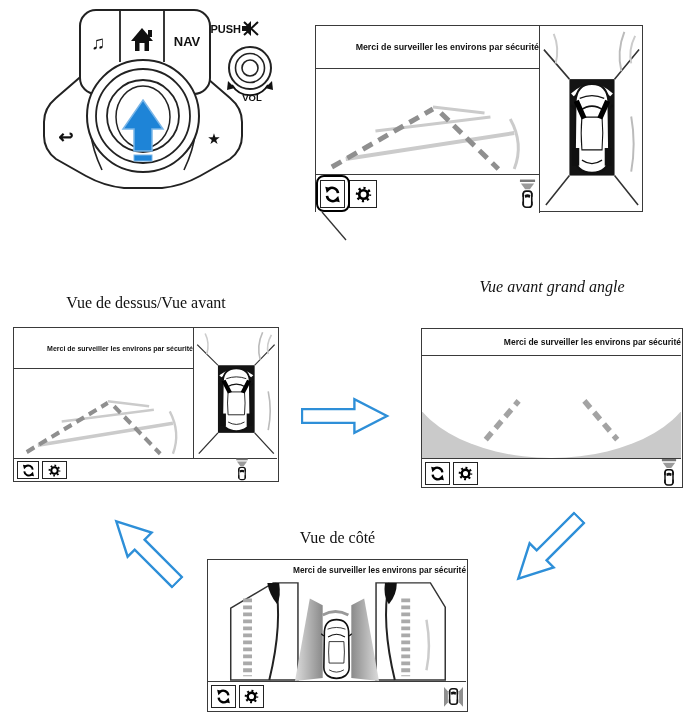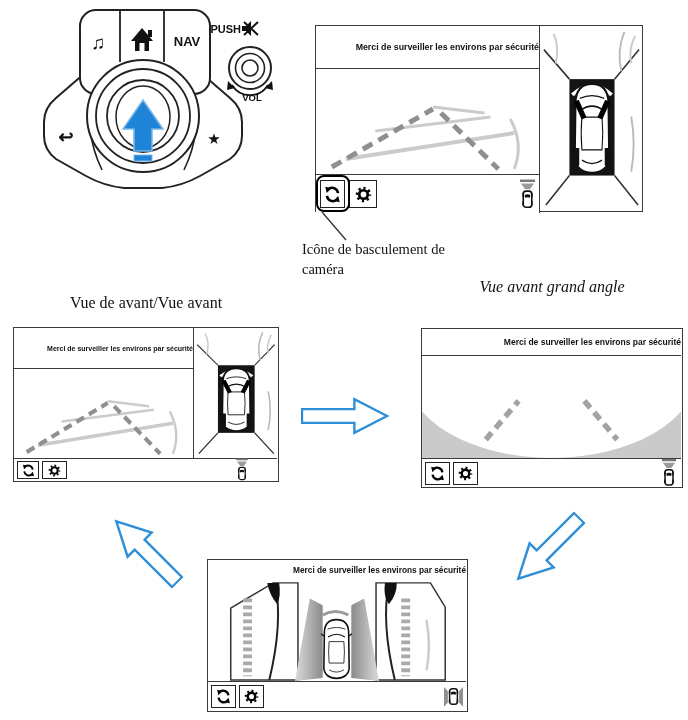"Icône de basculement de caméra" div.note { html: <div>Icône de basculement de caméra</div> -> none }
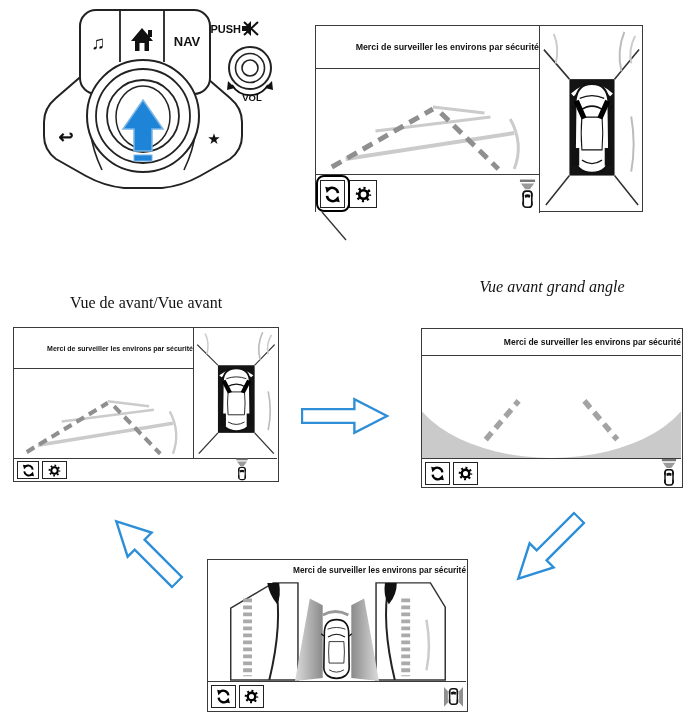"Vue de avant/Vue avant" div.caption { text: avant/Vue -> dessus/Vue }
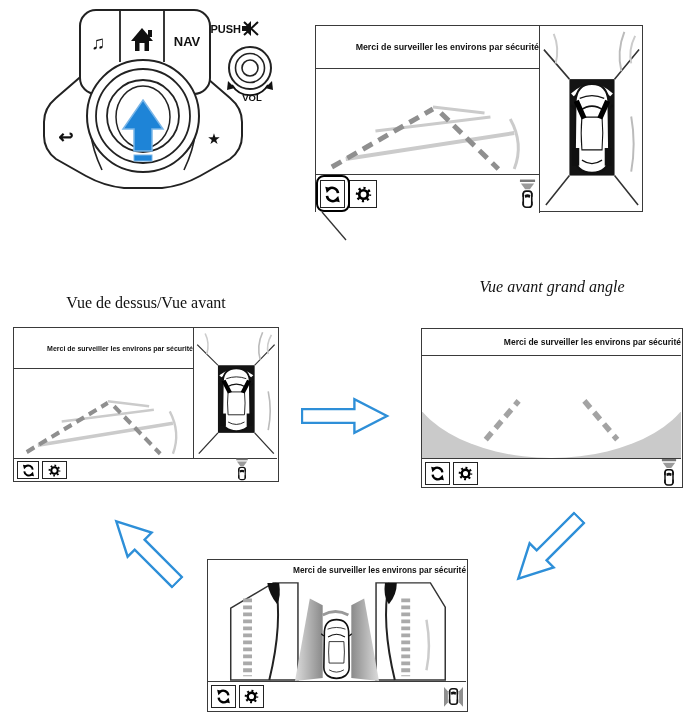"Vue de côté" div.caption { html: none -> <div>Vue de côté</div> }
